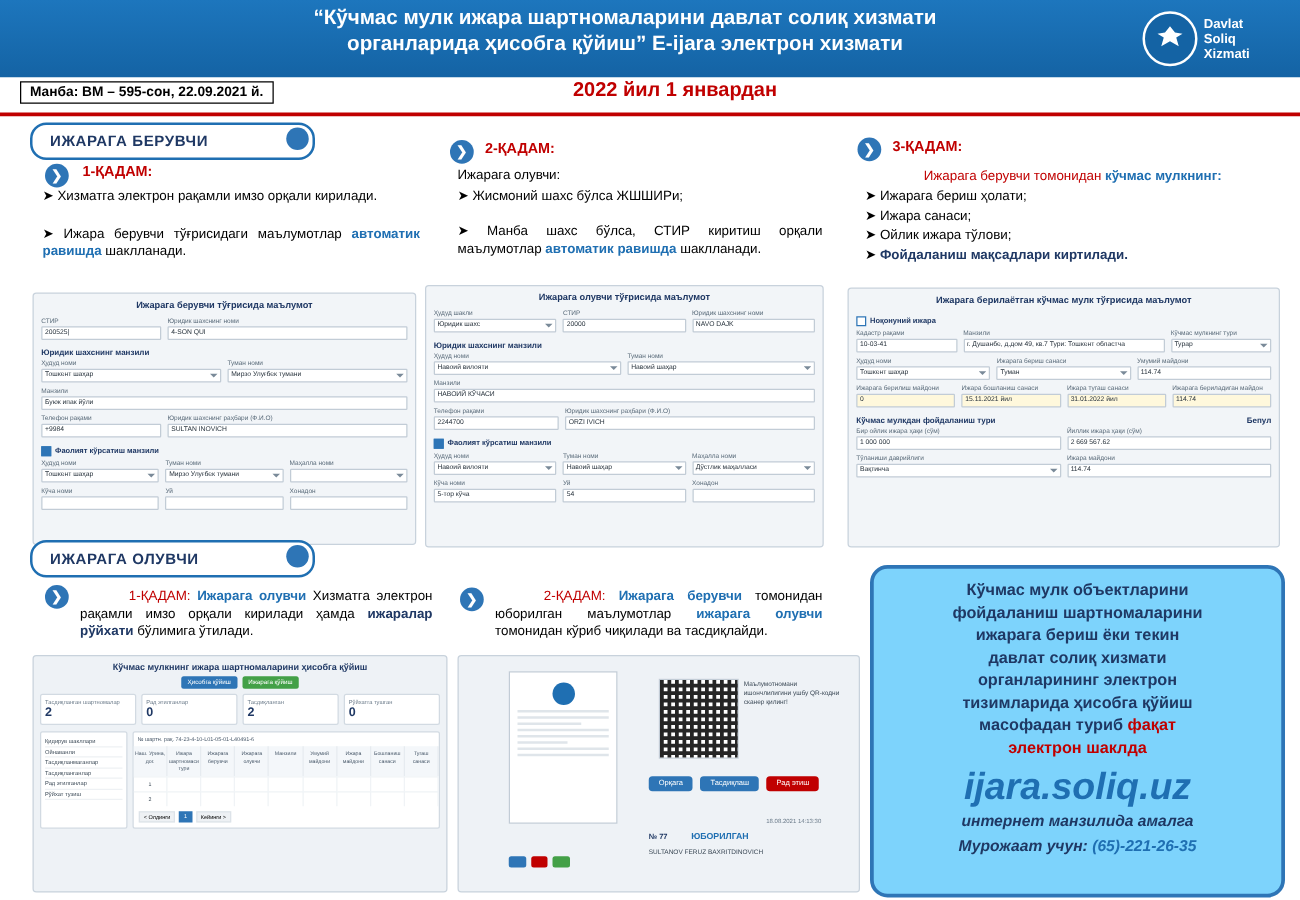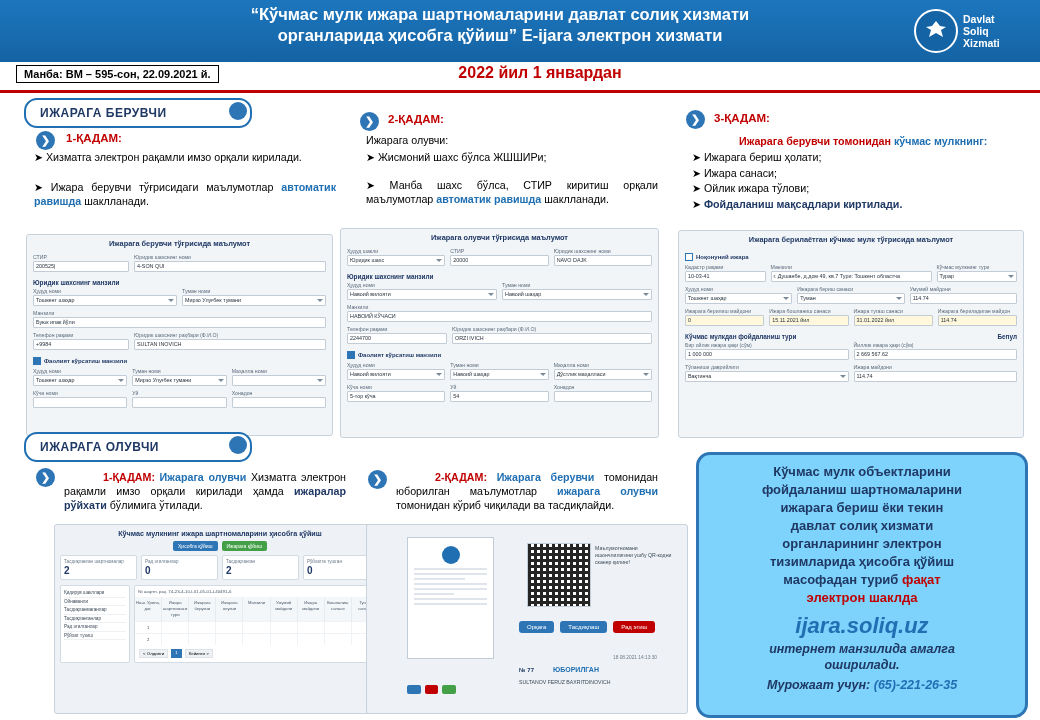"Ижарага берувчи томонидан" .red { font-weight: bold -> normal }
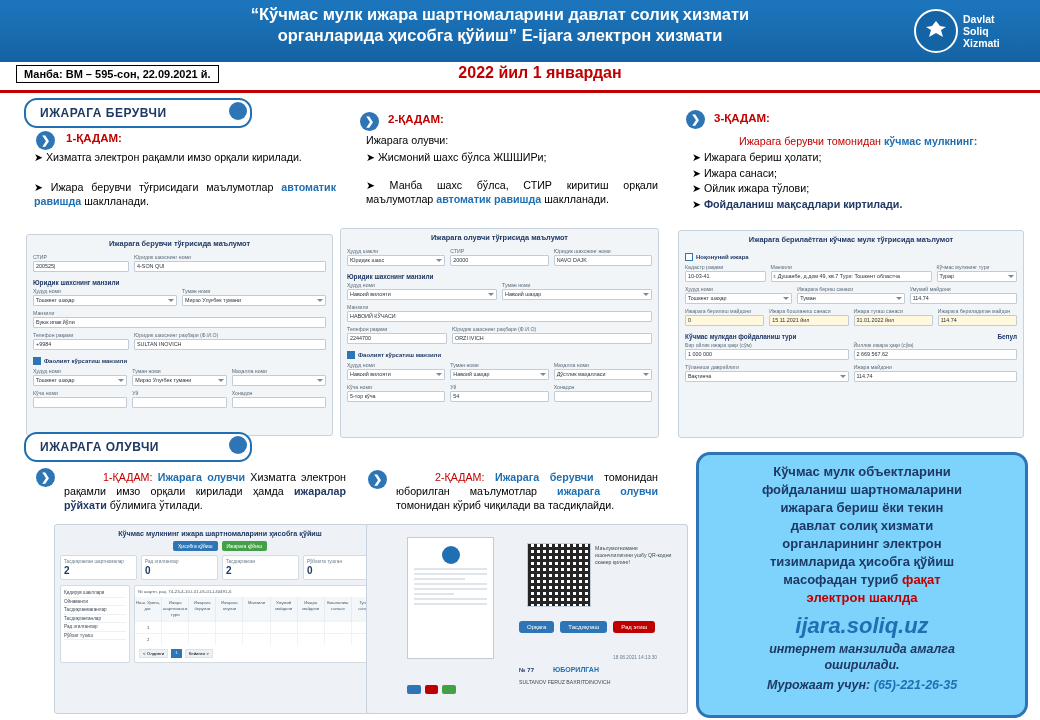"Кўчмас мулкнинг ижара шартномаларини" div.appcard { margin-left: 28px -> none }
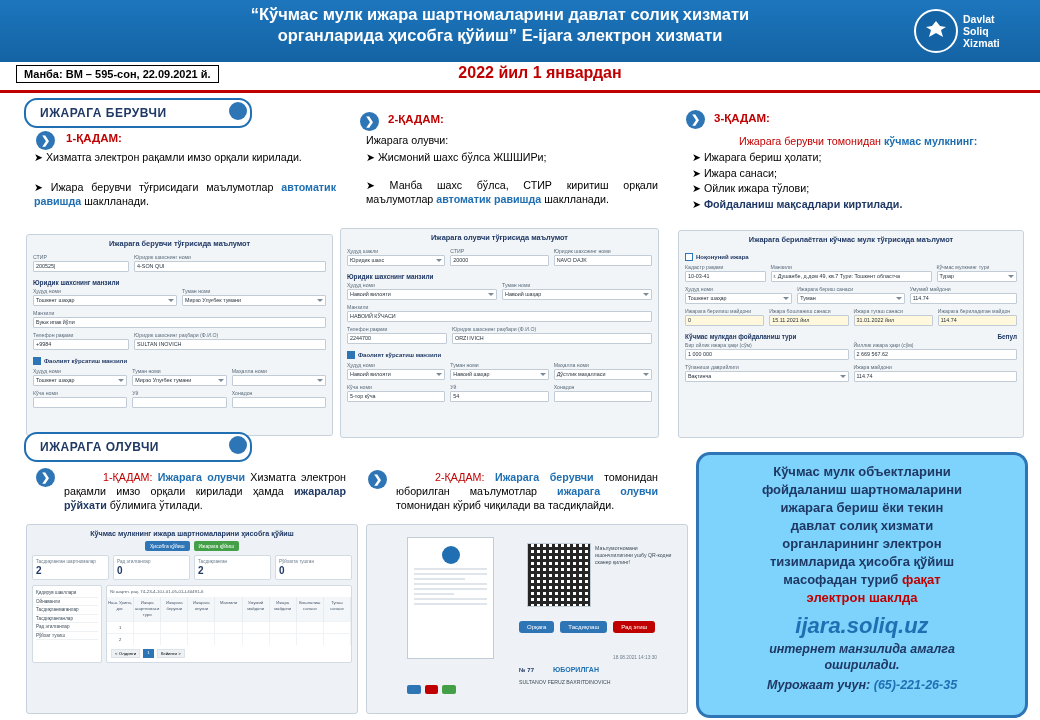"ijara.soliq.uz" .callout-url { font-size: 22px -> 30px }
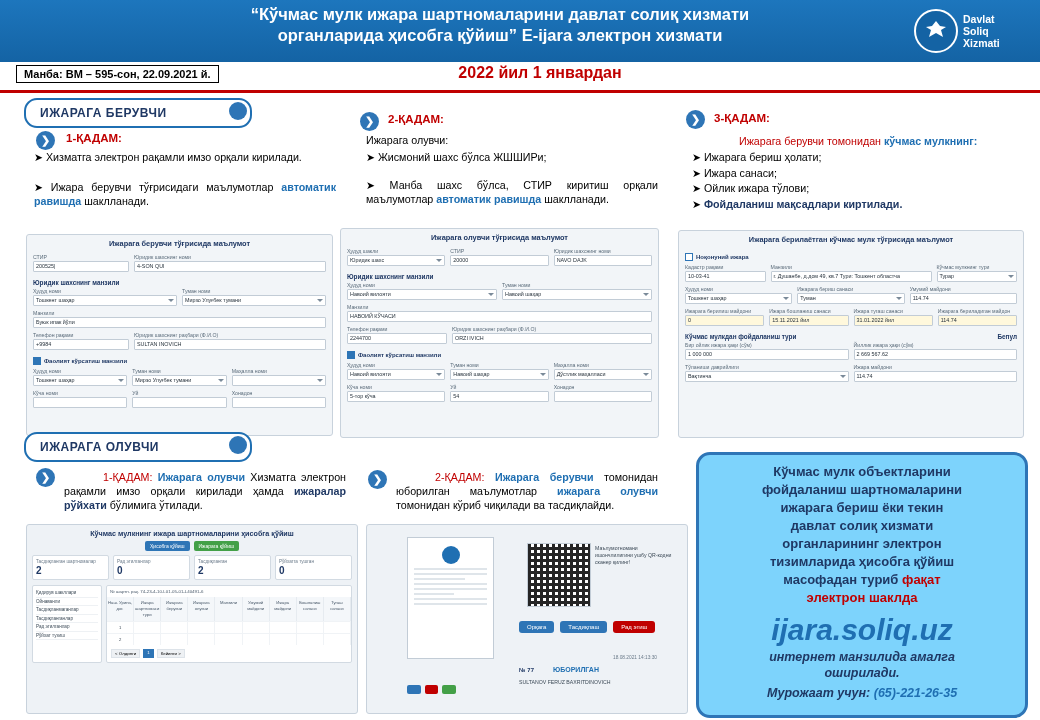"оширилади." div.callout-sub { html: <div>оширилади.</div> -> none }
